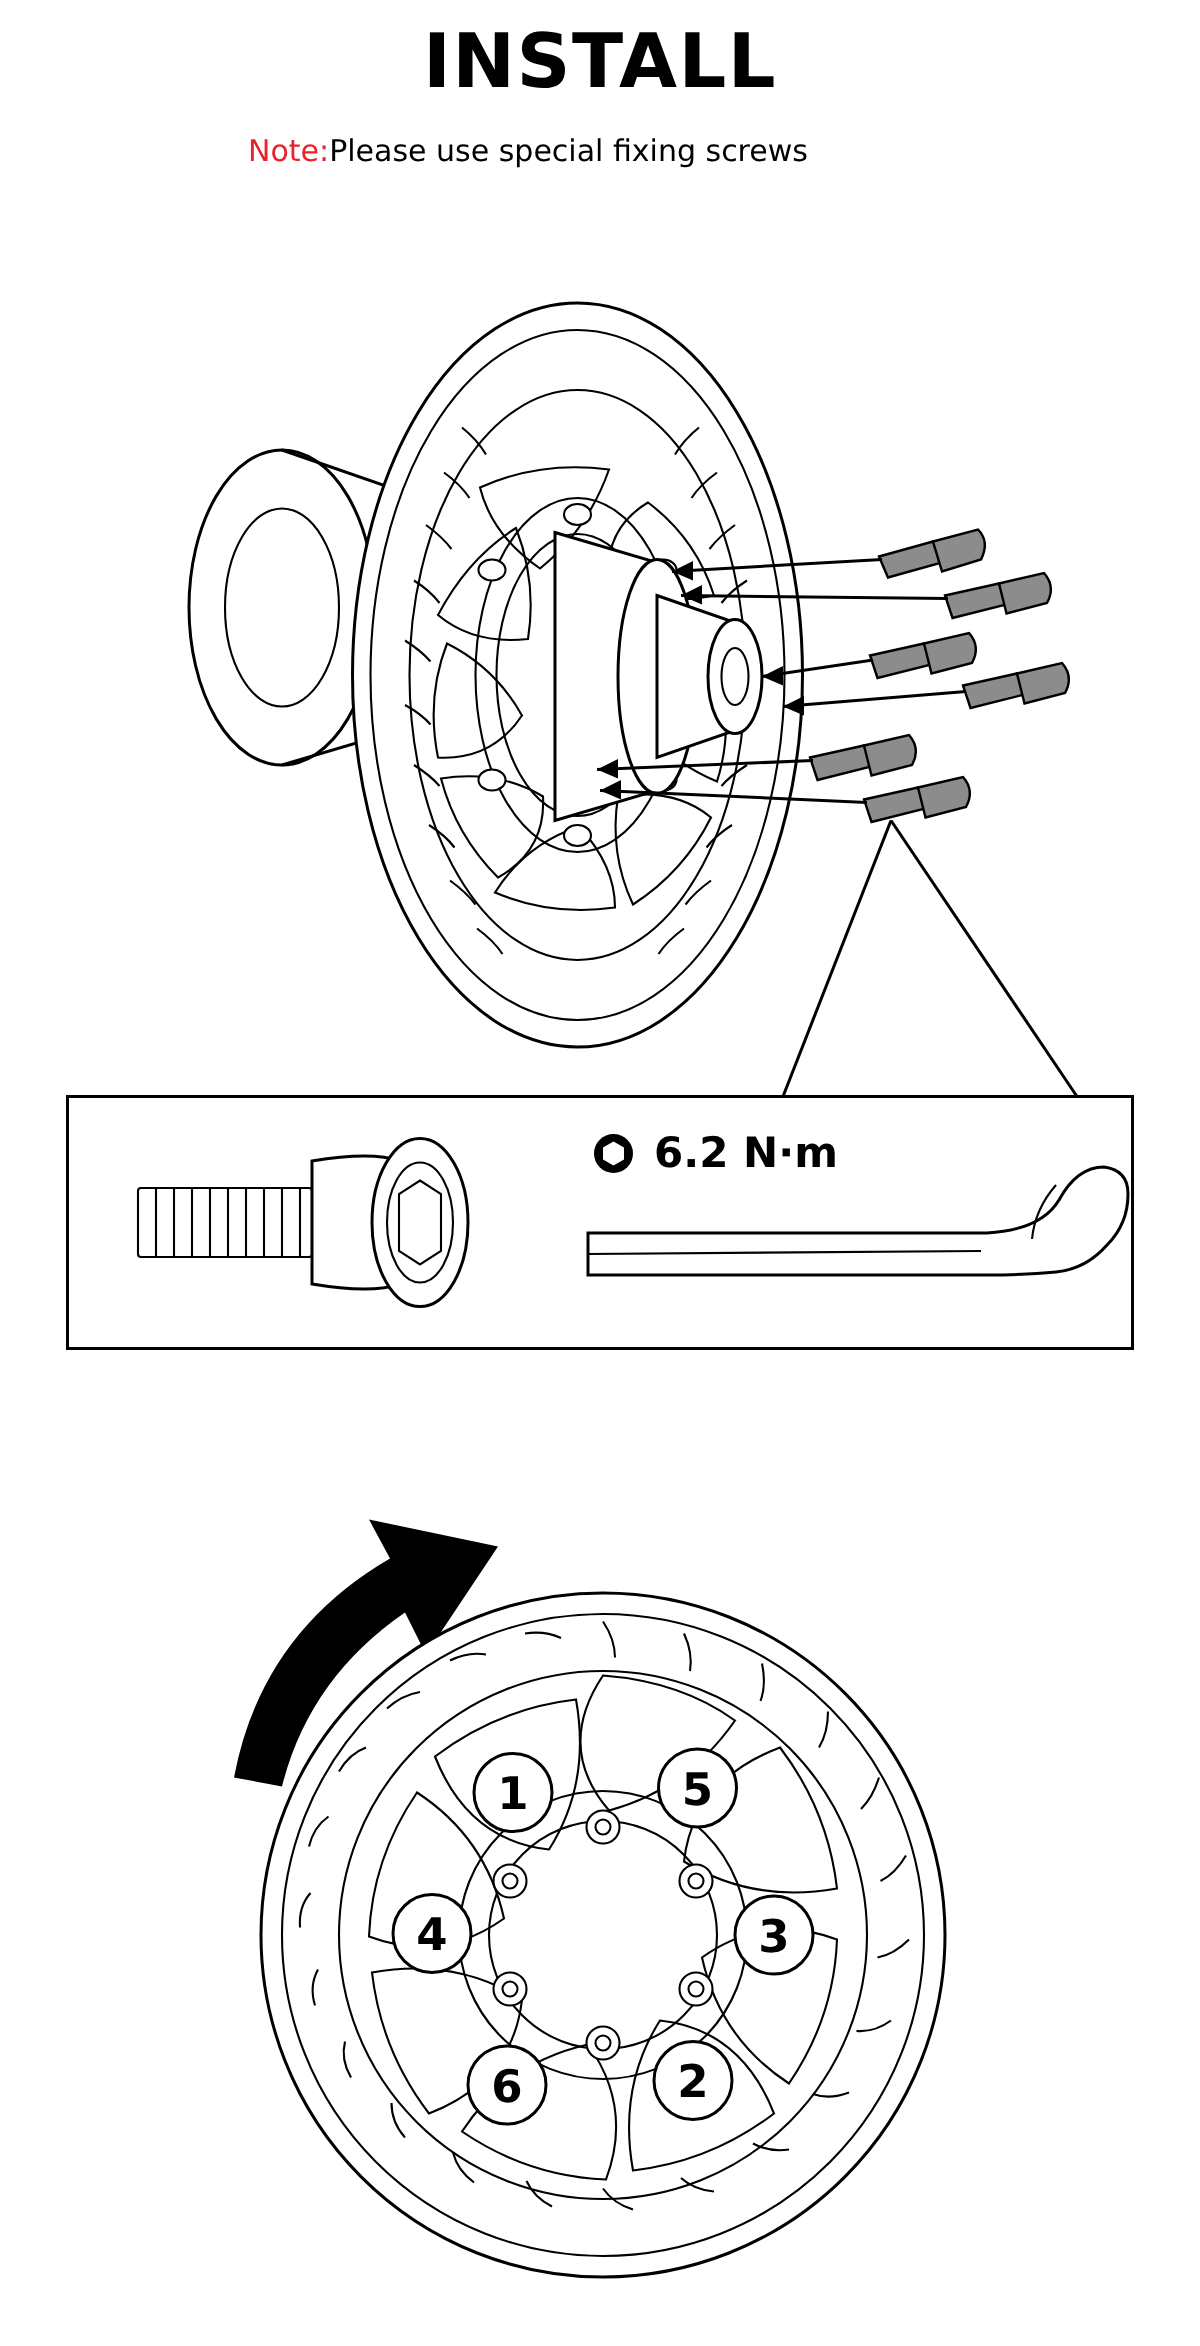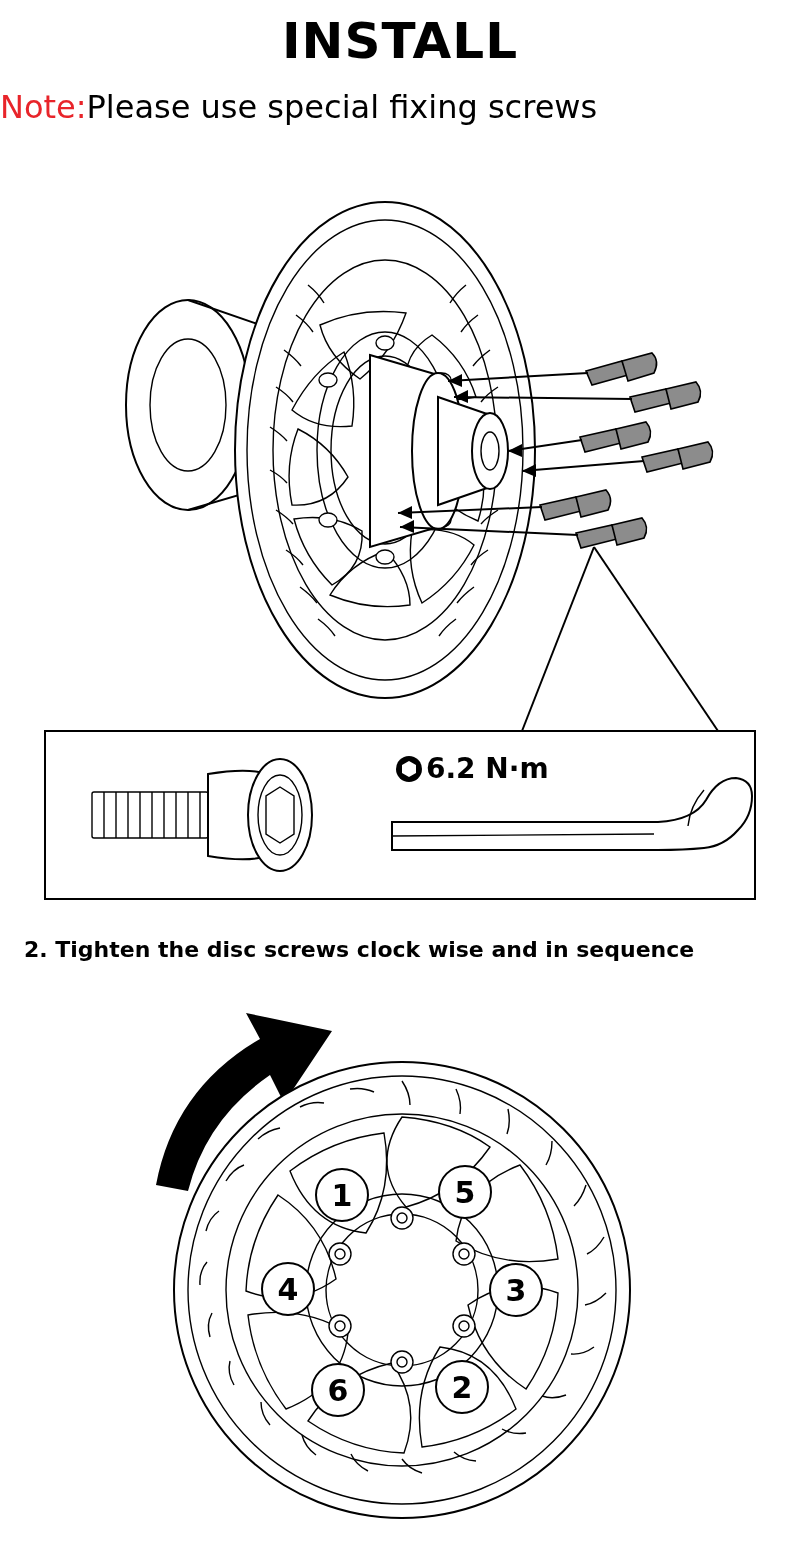"Note:Please use special fixing screws" .note { font-size: 32px -> 20px; text-align: left -> center }
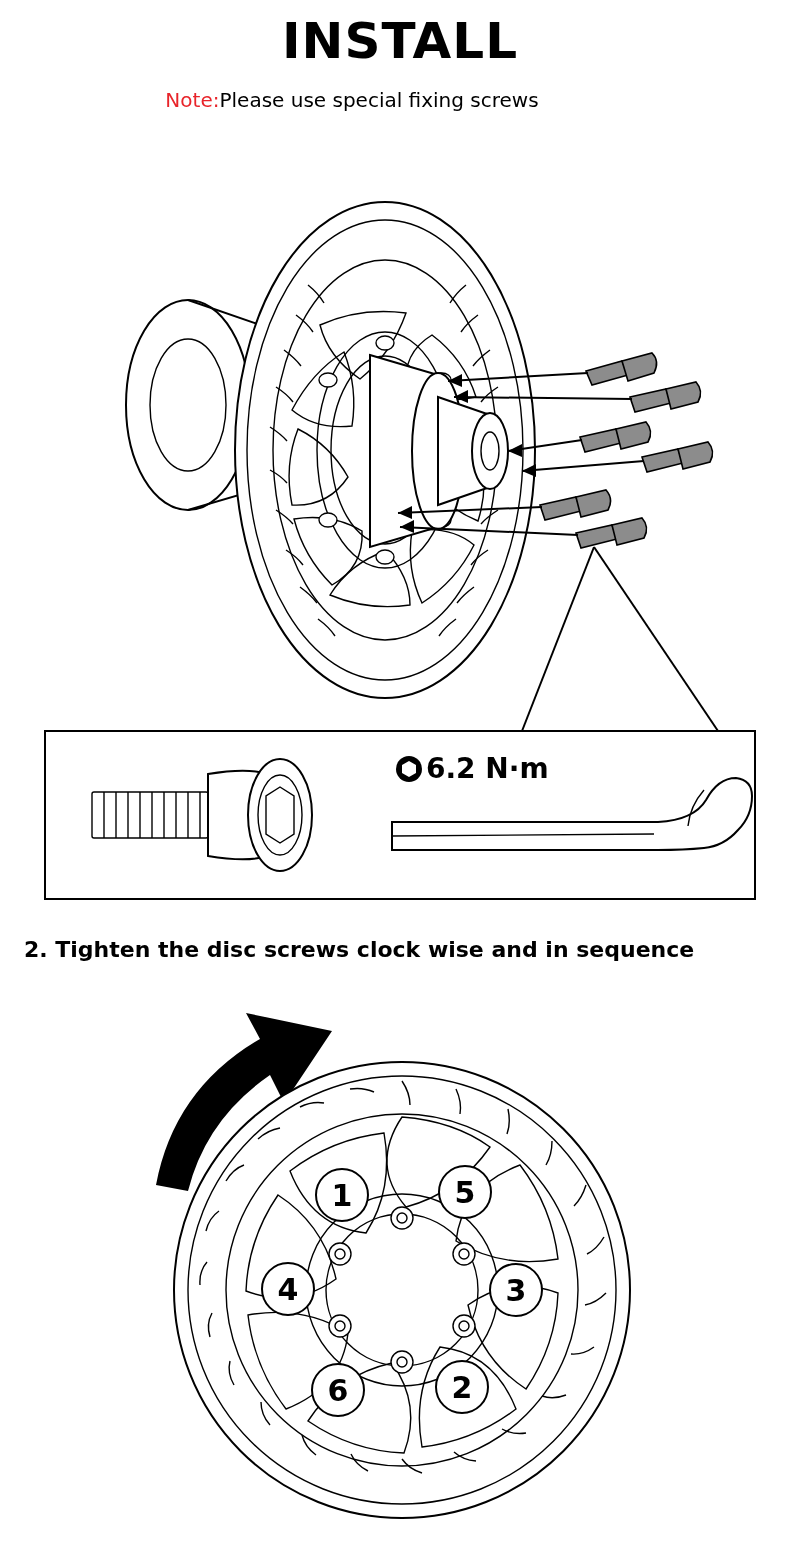"6.2 N·m" .torque-label { gap: 2px -> 12px }
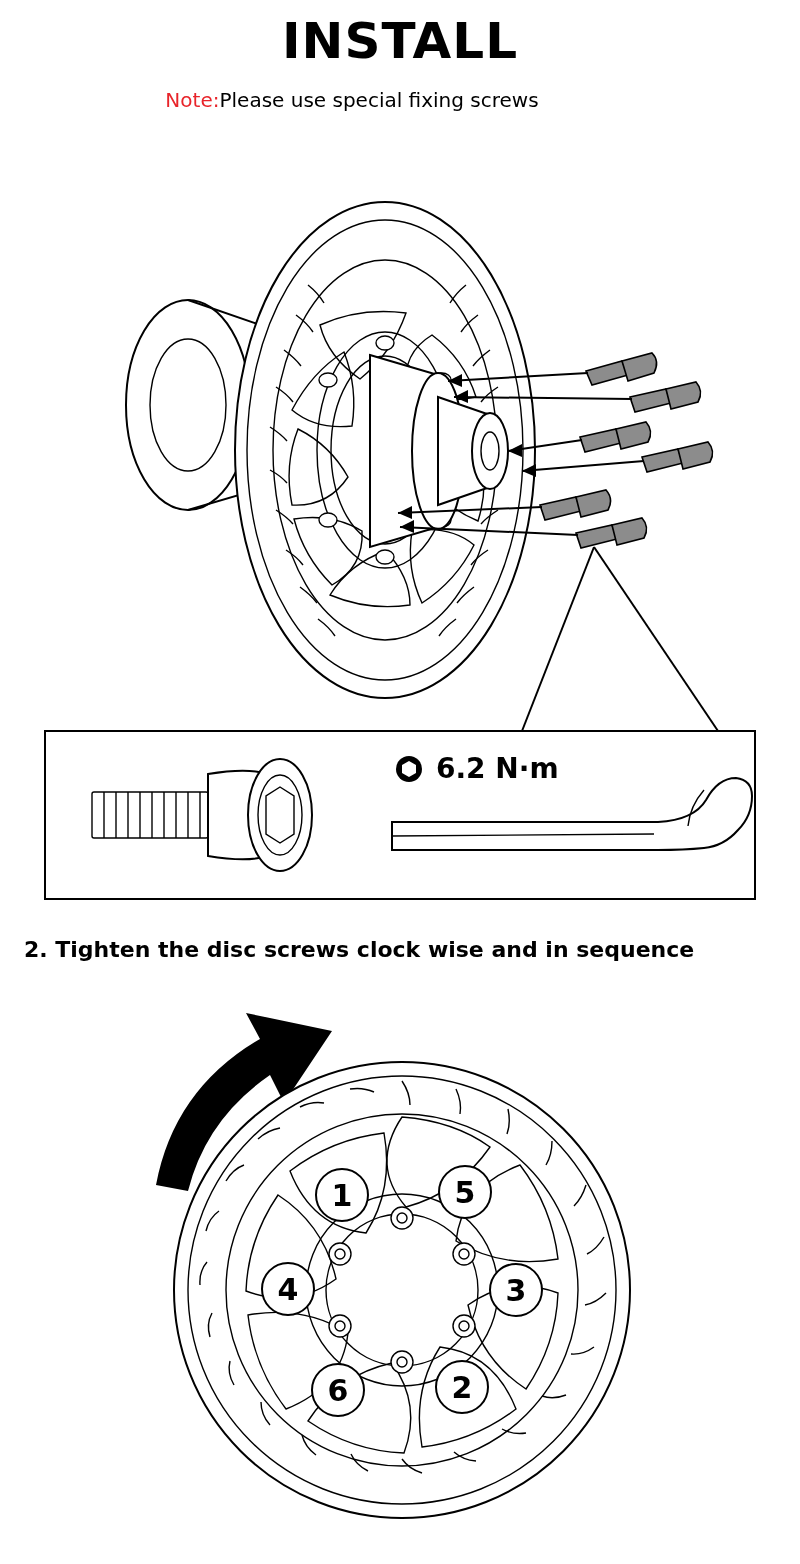"2. Tighten the disc screws" span { html: <span>2. Tighten the disc screws clock wise and in sequence</span> -> none }
